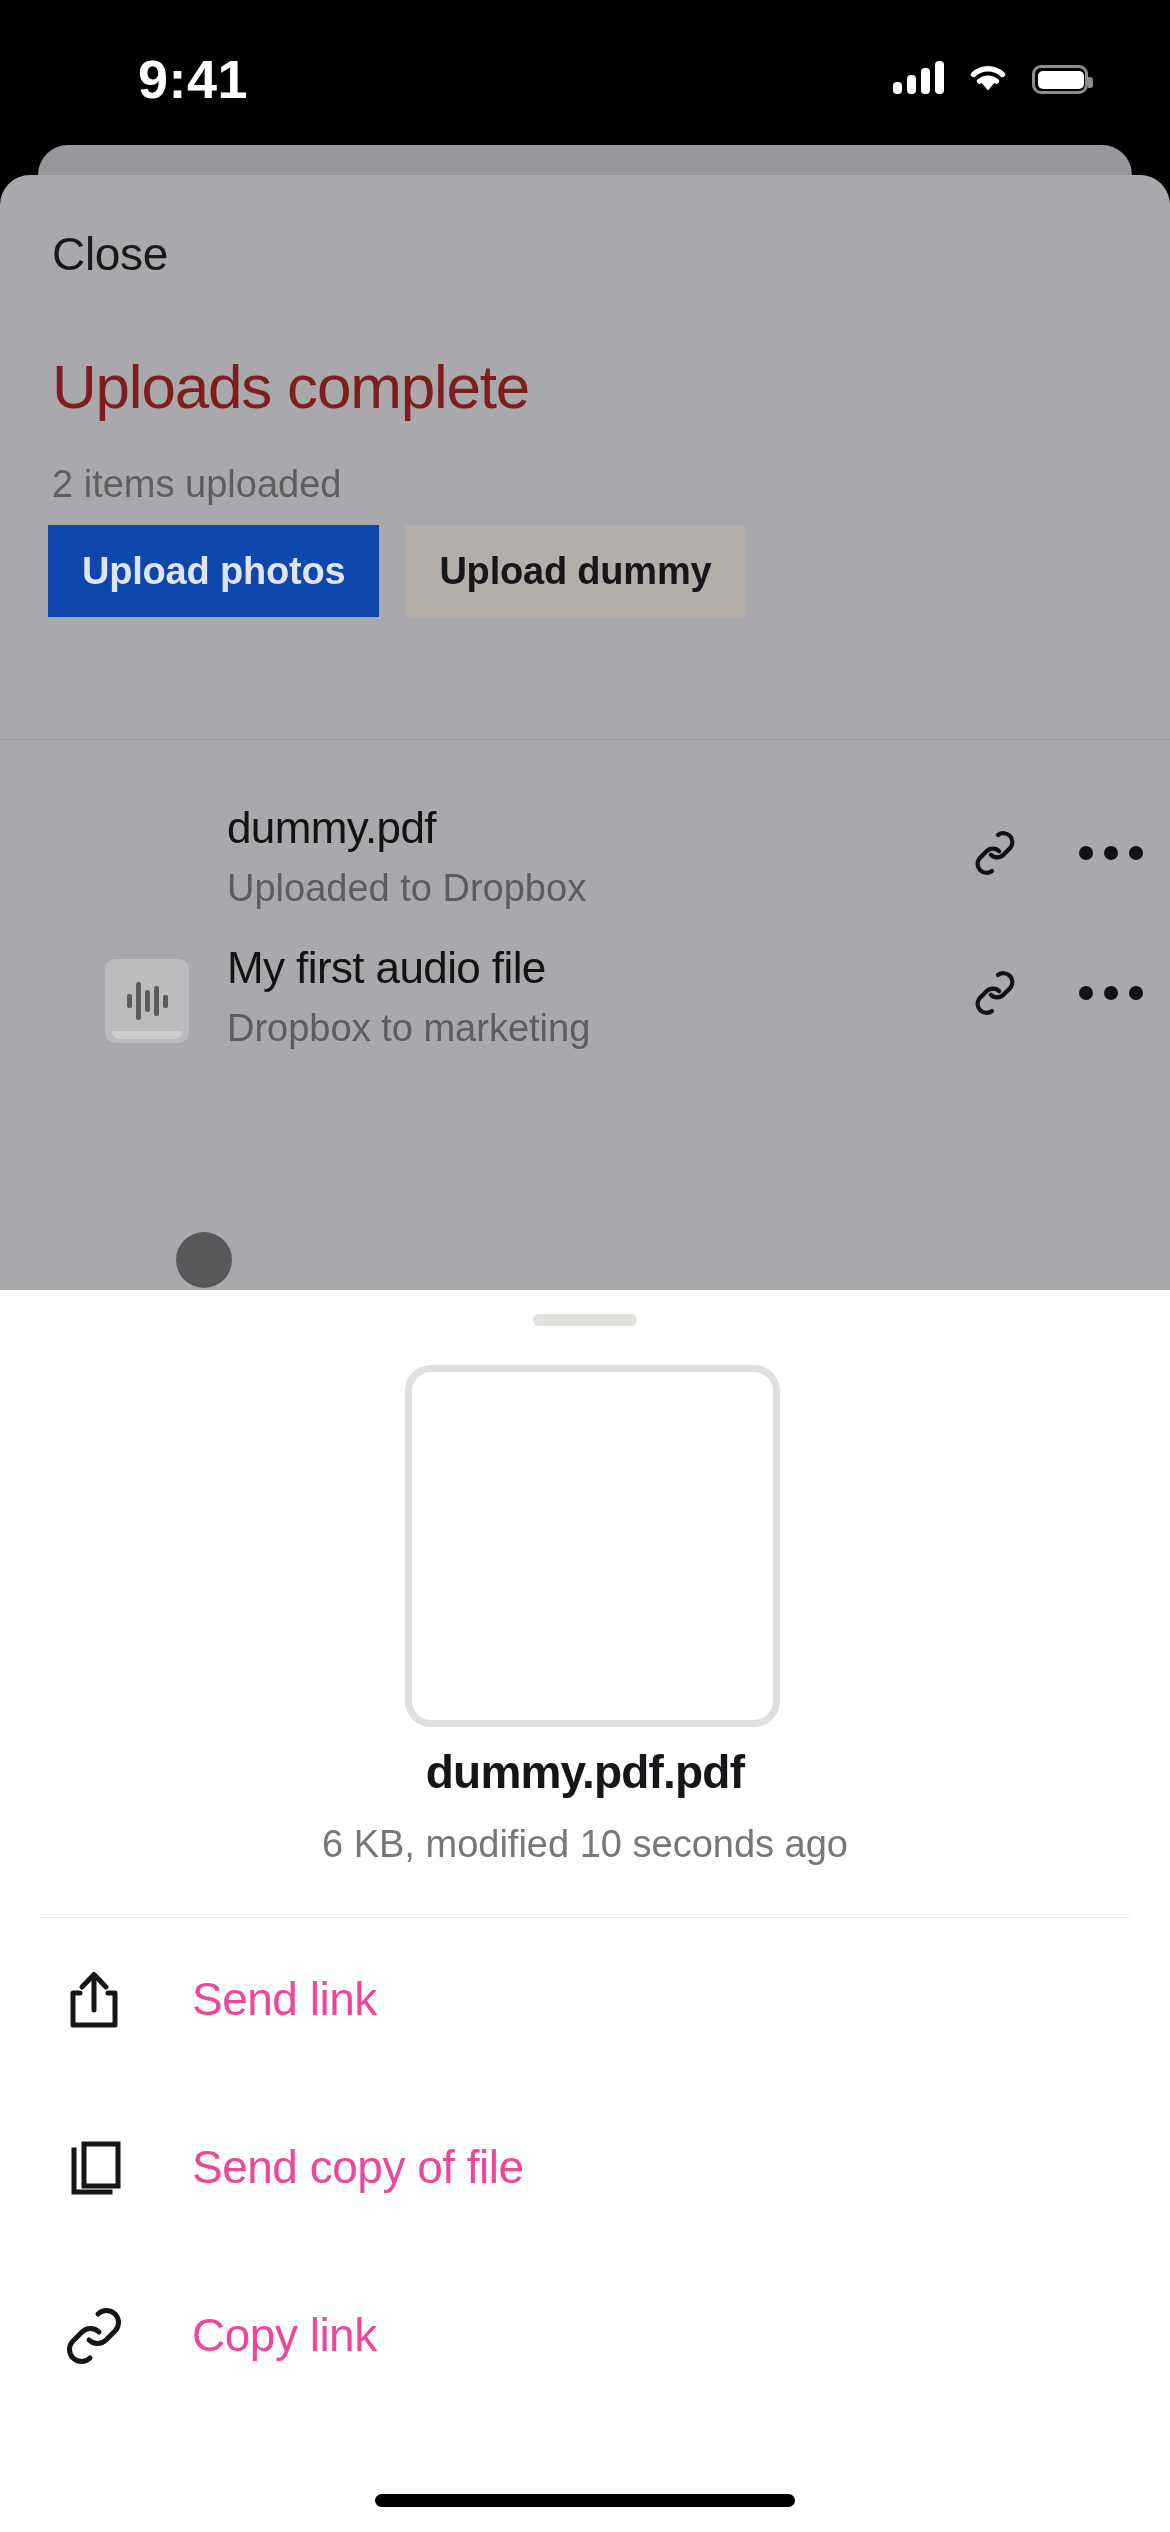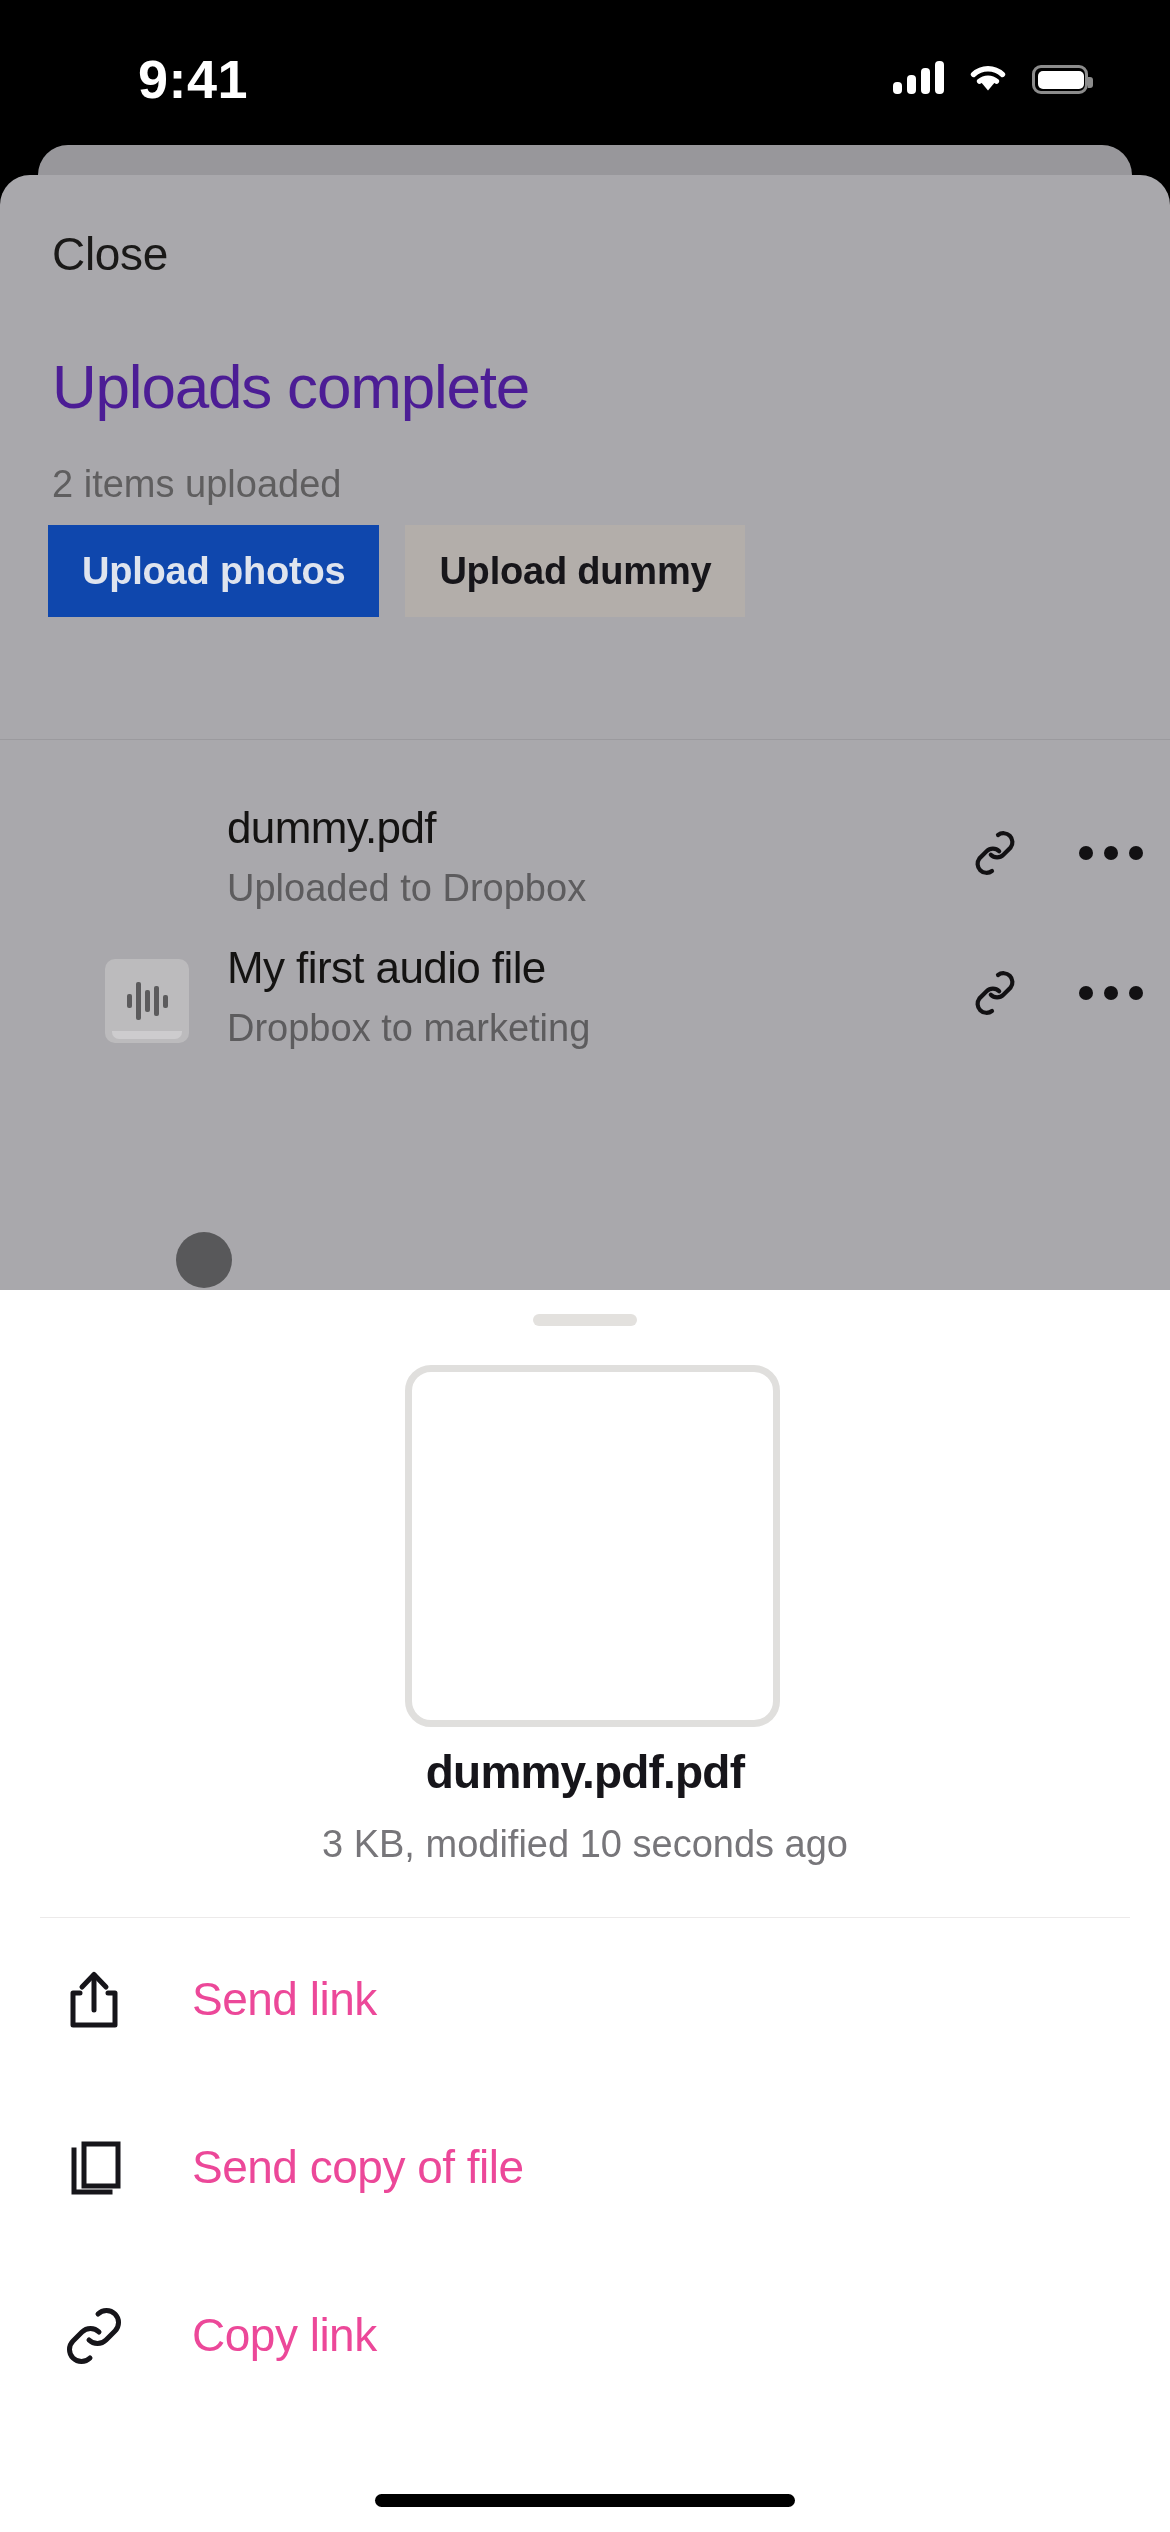"Uploads complete" .sheet-title { color: #4c1d95 -> #7f1d1d }
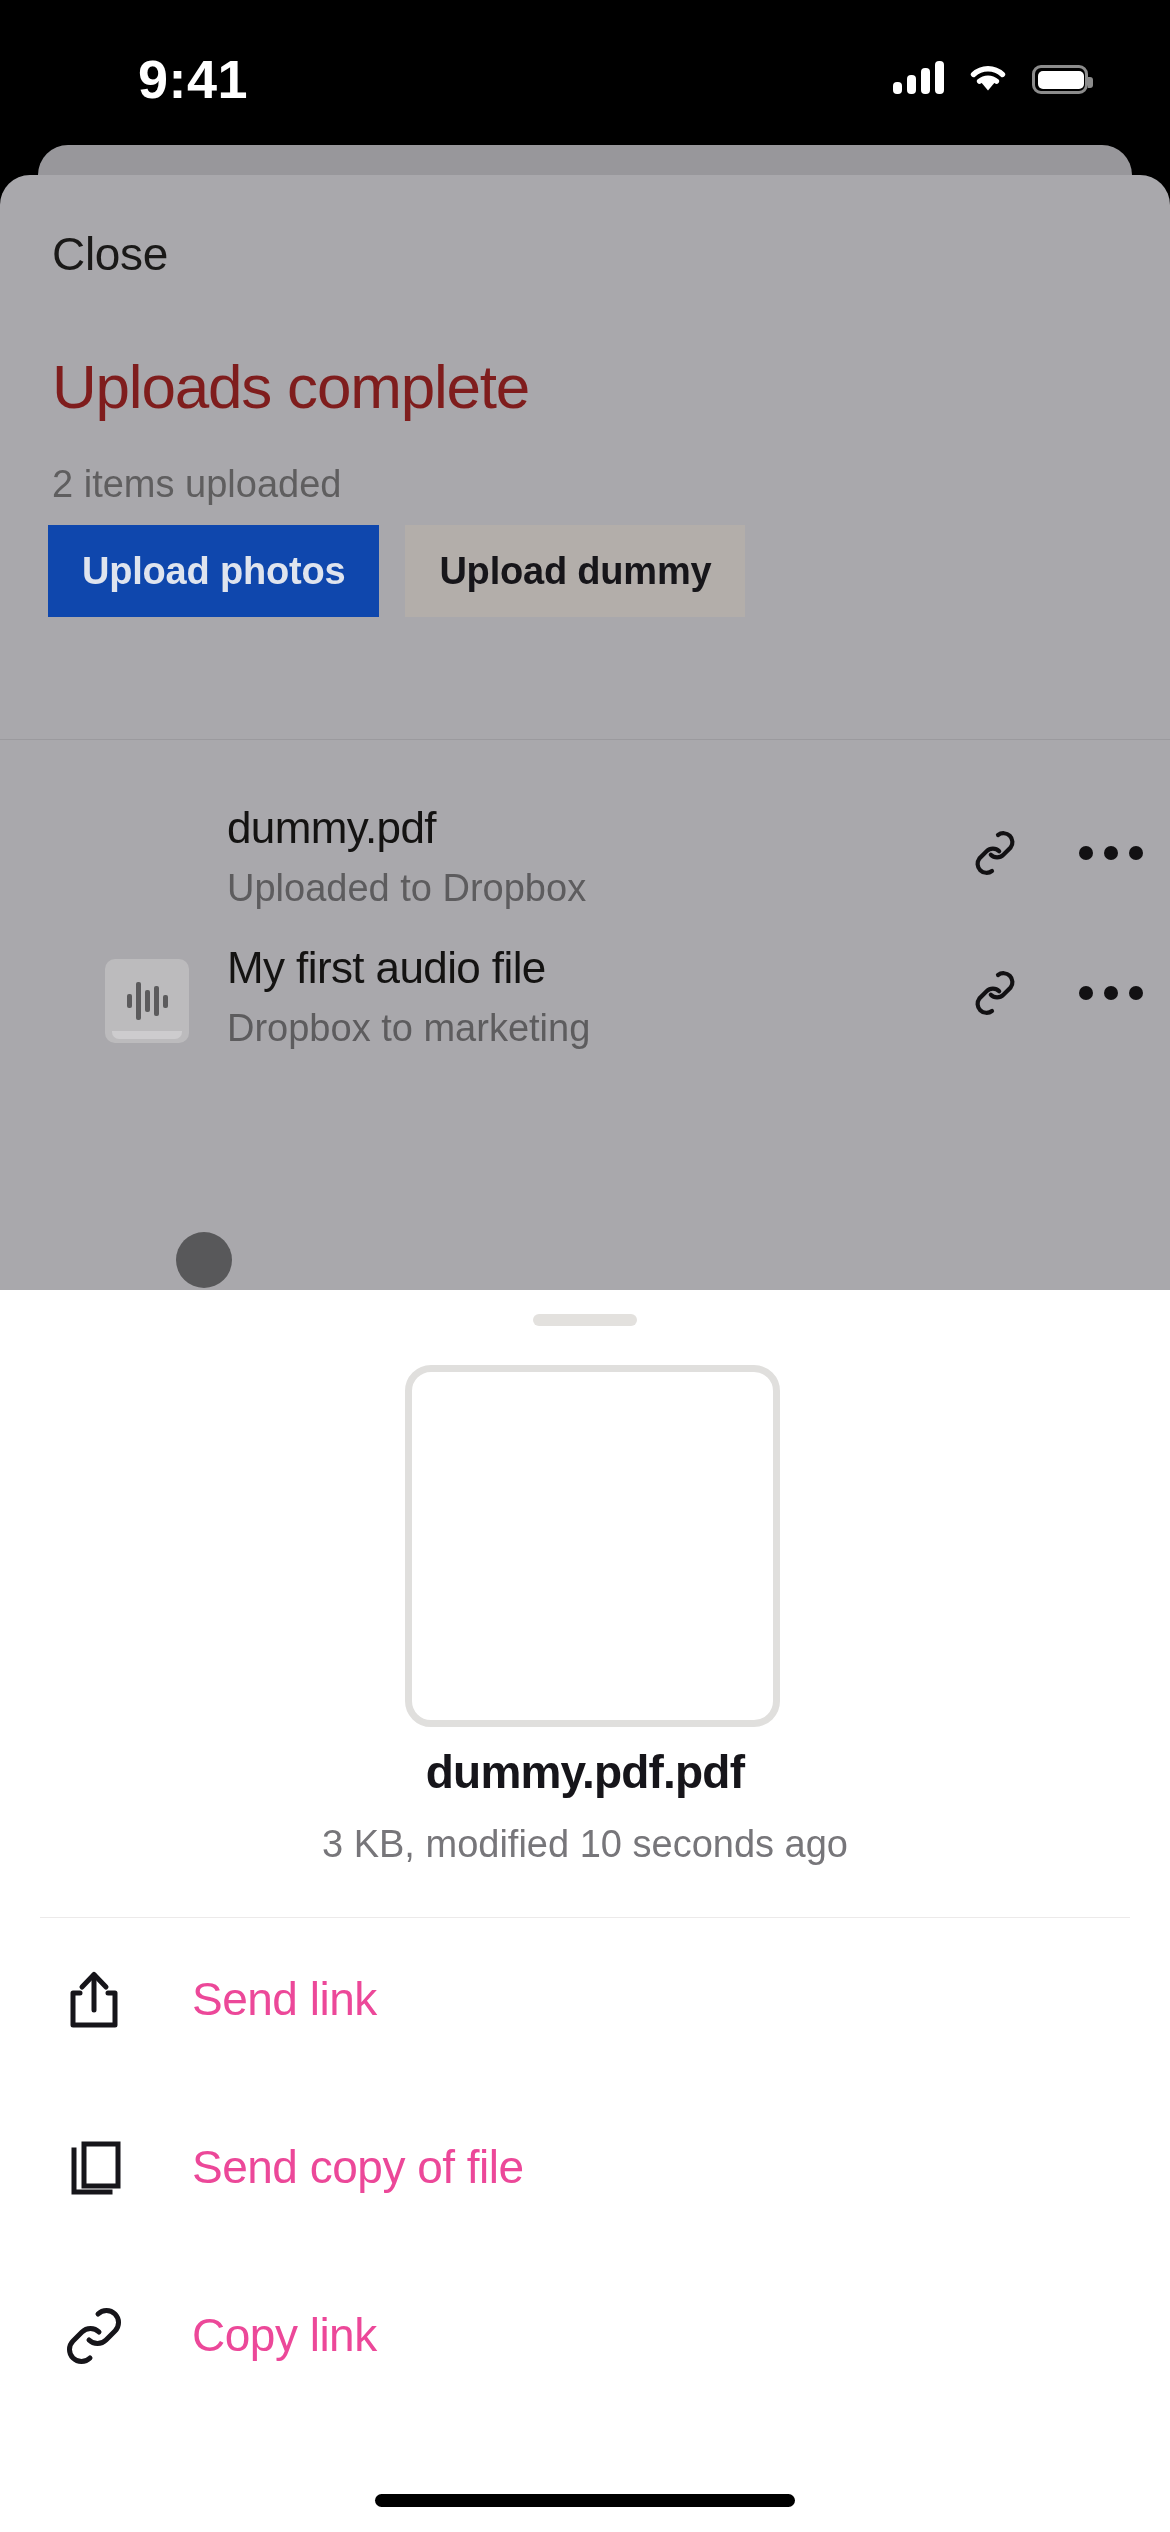"3 KB, modified 10 seconds" div.preview-meta { text: 3 -> 6 }
